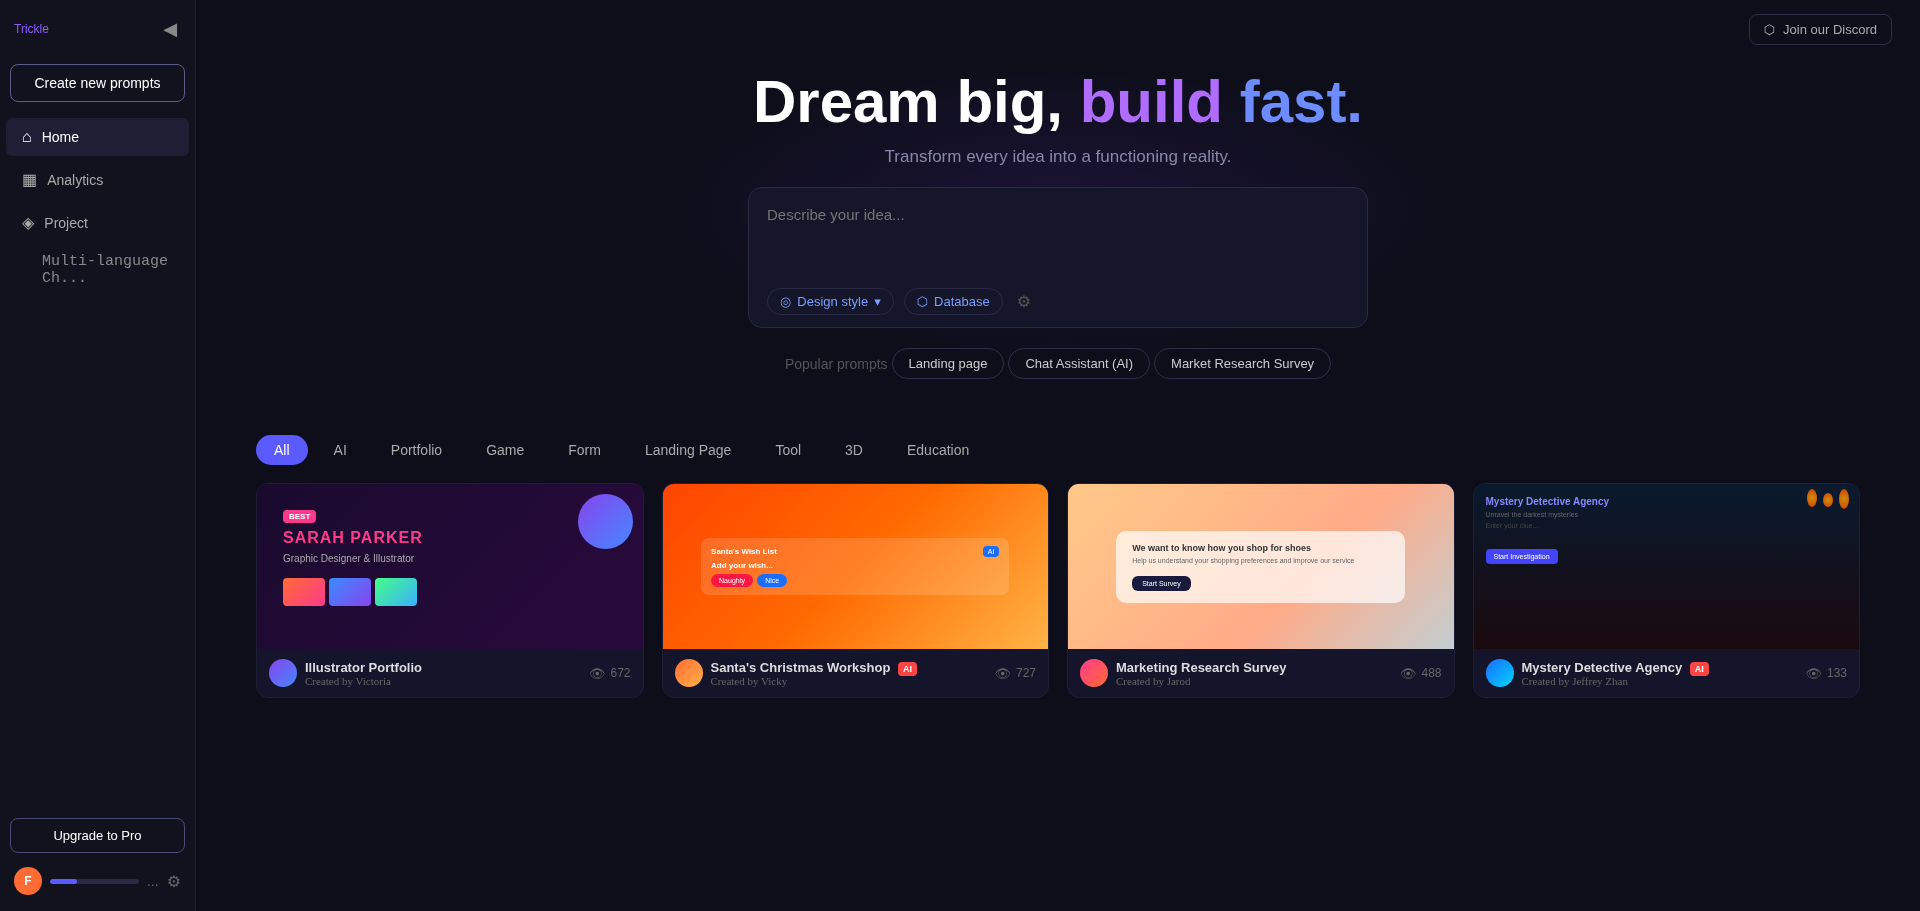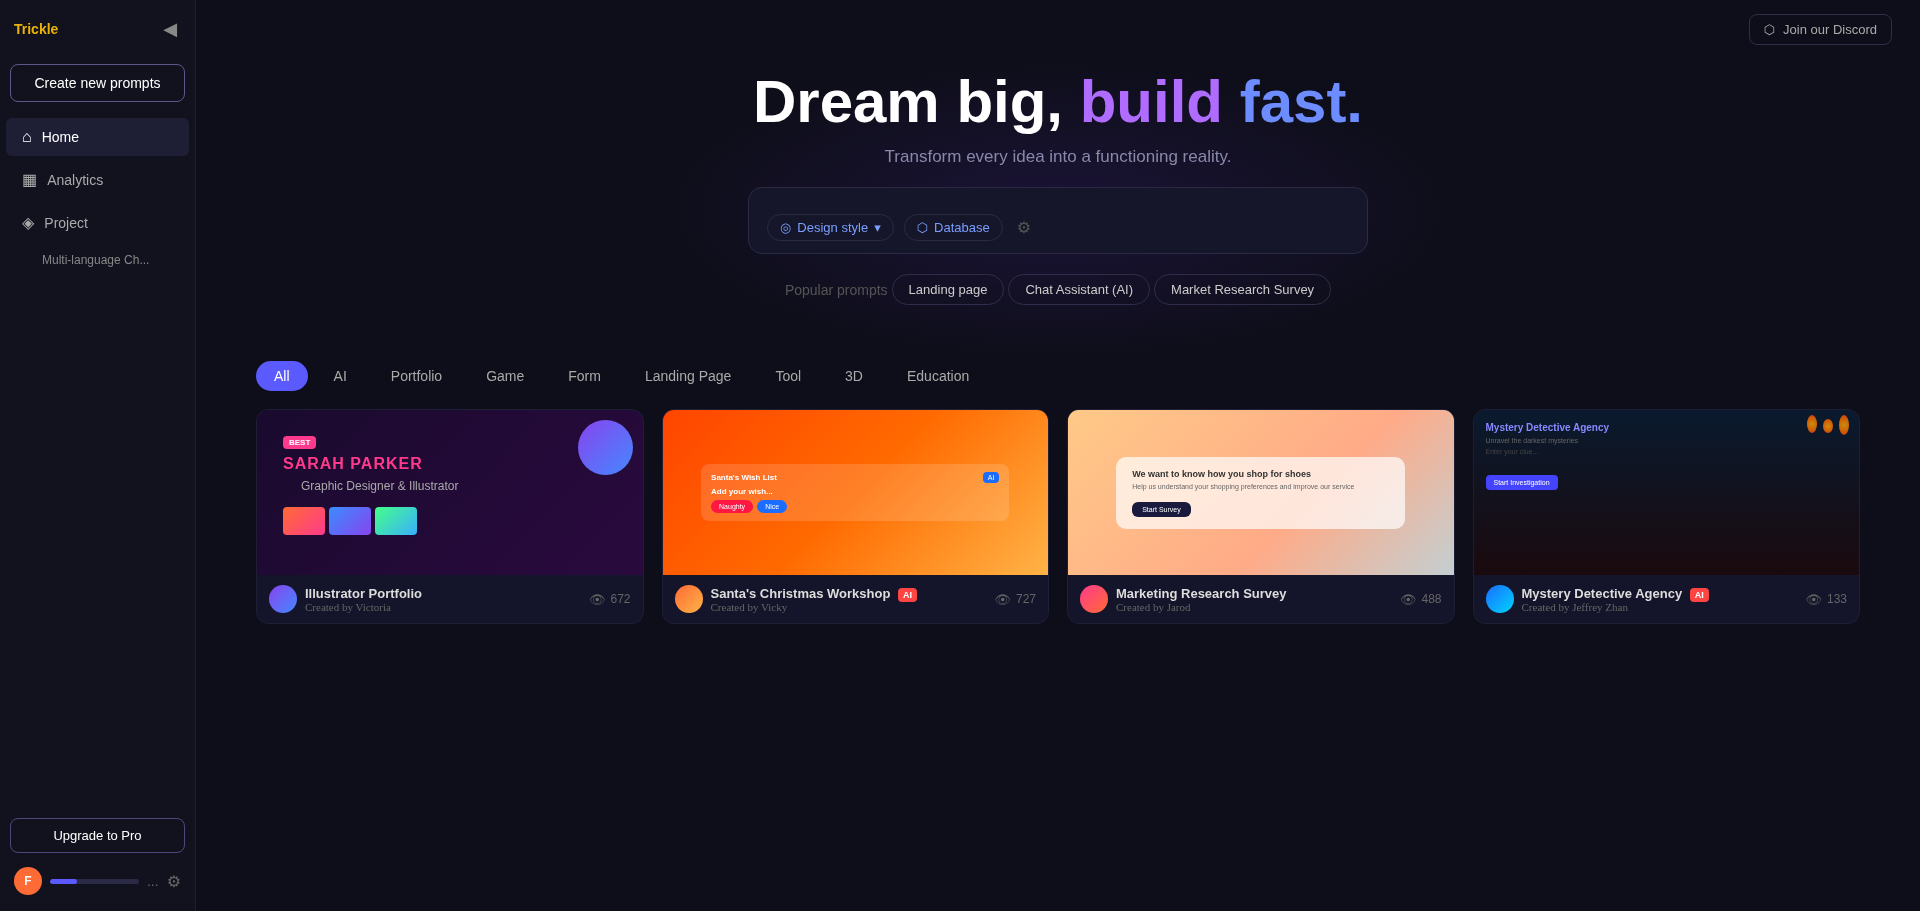"Trickle" .sidebar-logo { color: #eab308 -> #8b5cf6; font-size: 14px -> 12px; font-weight: 700 -> 400 }
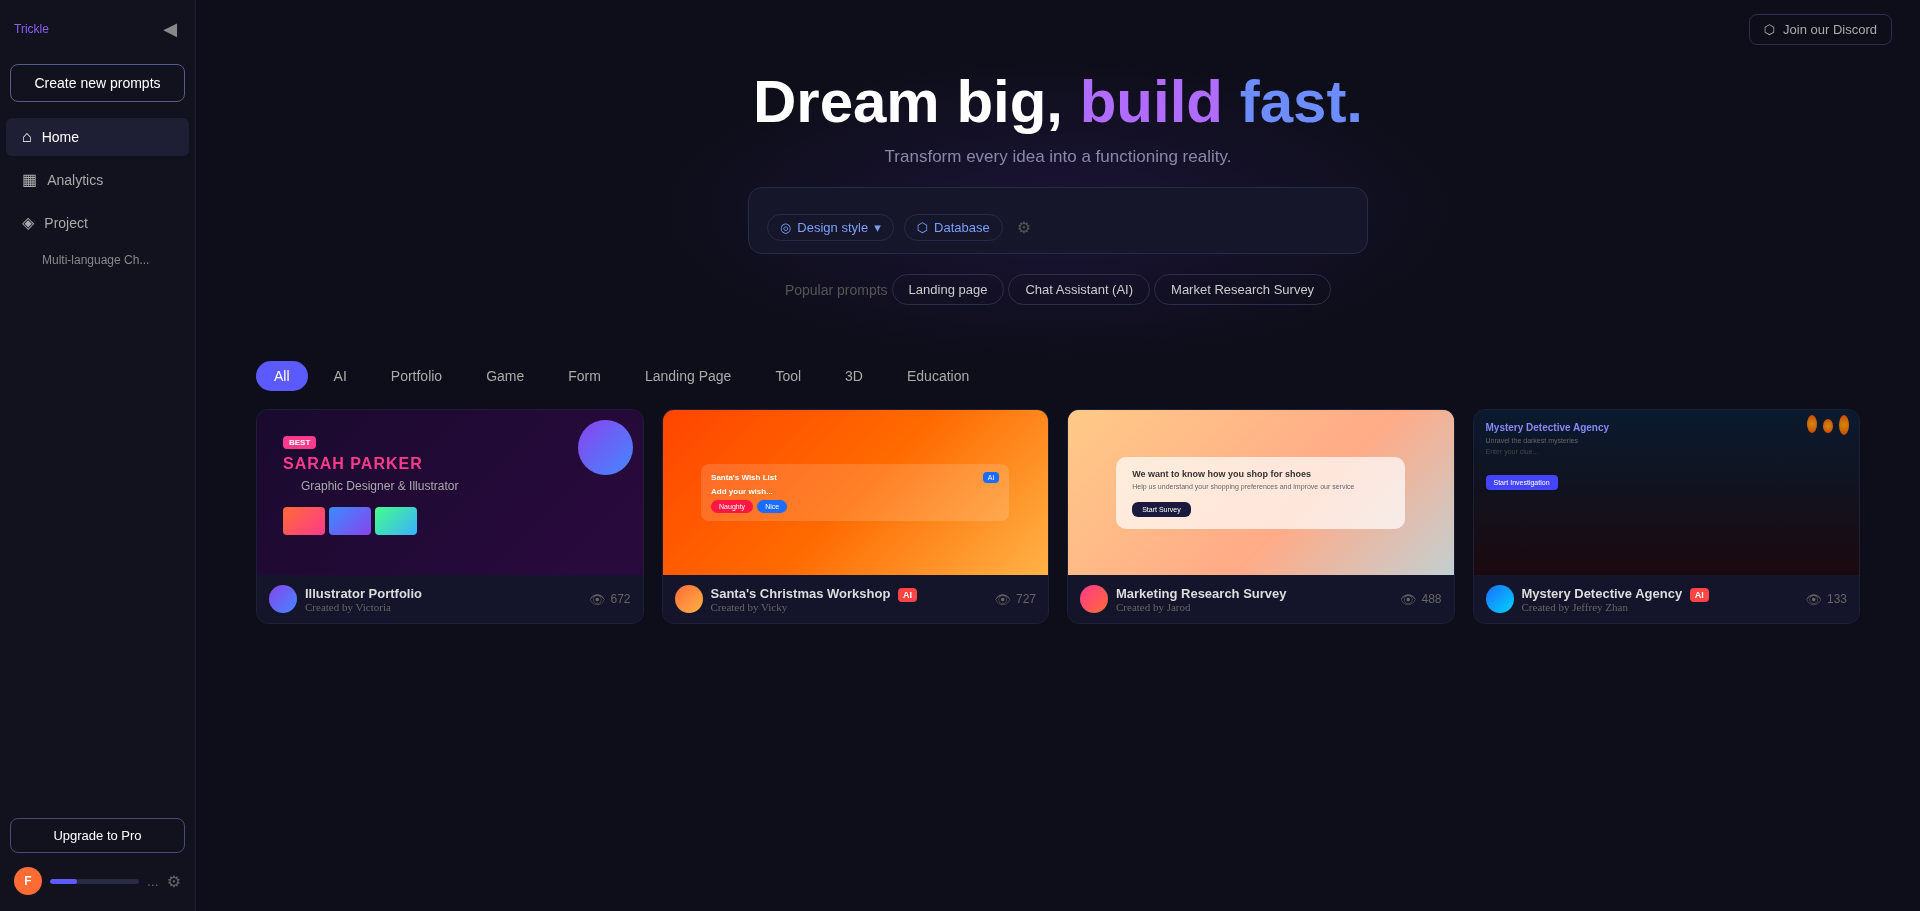"Describe your idea..." textarea.idea-textarea { html: none -> <textarea></textarea> }
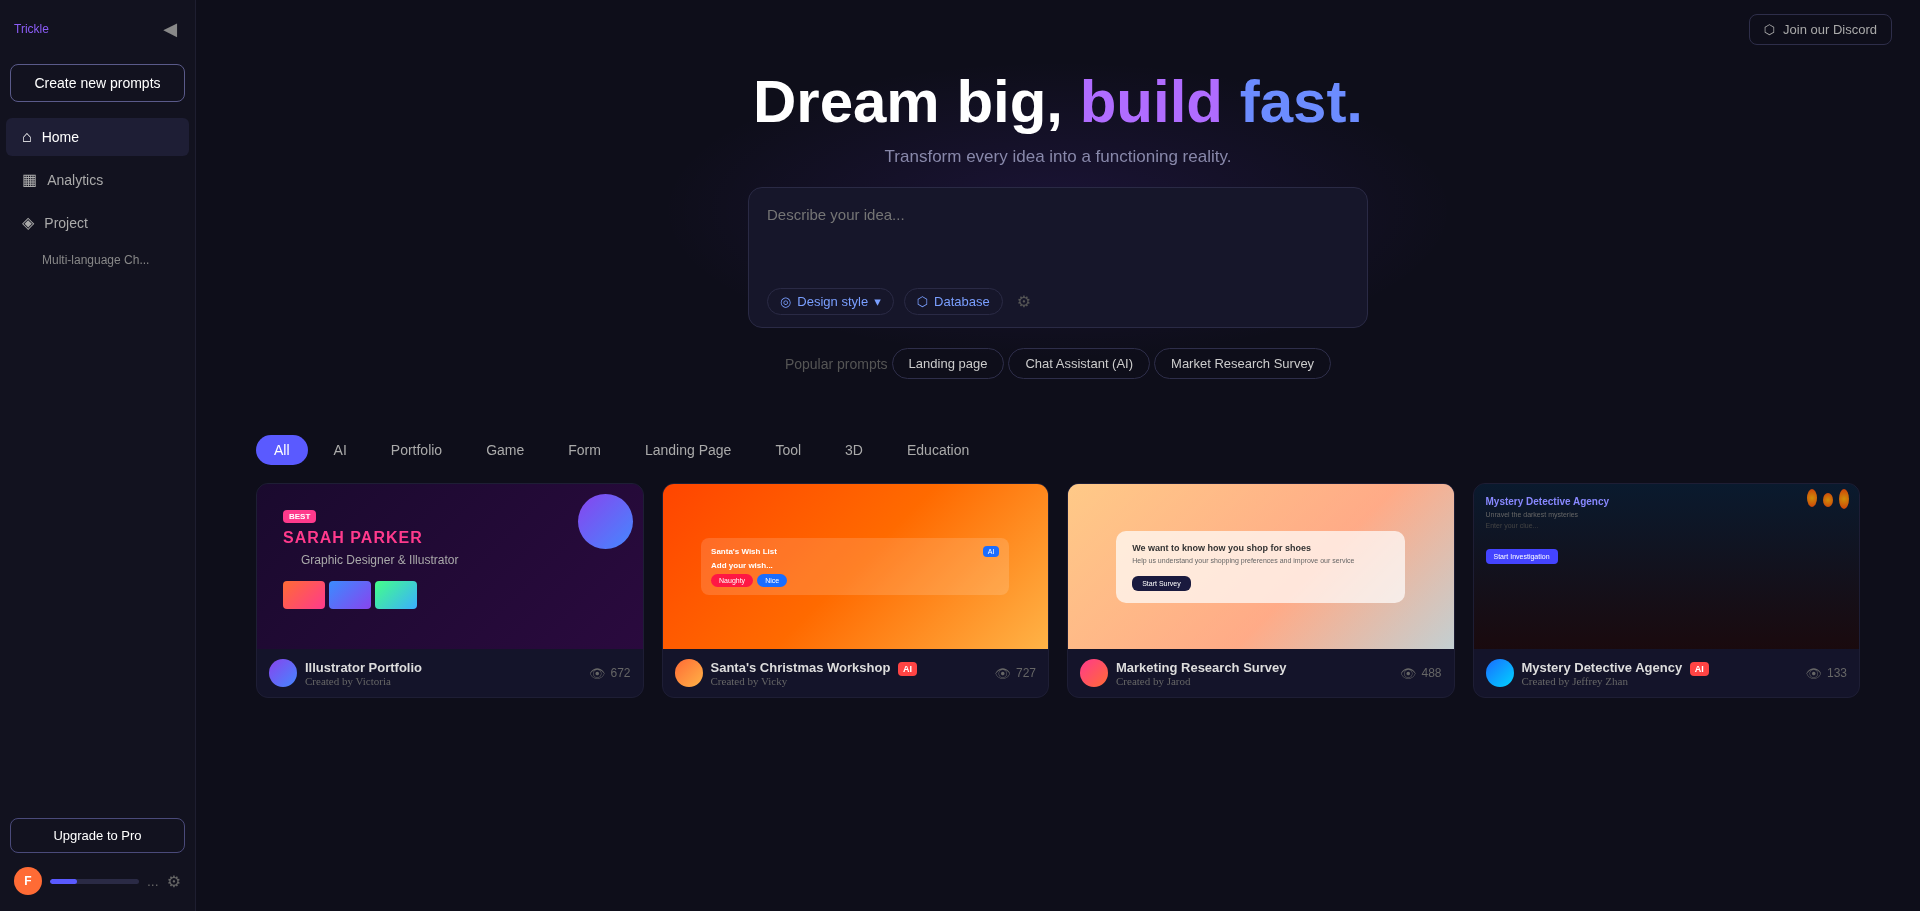"Multi-language Ch..." .nav-sub-item { font-family: none -> Liberation Mono, monospace; font-size: 12px -> 15px }
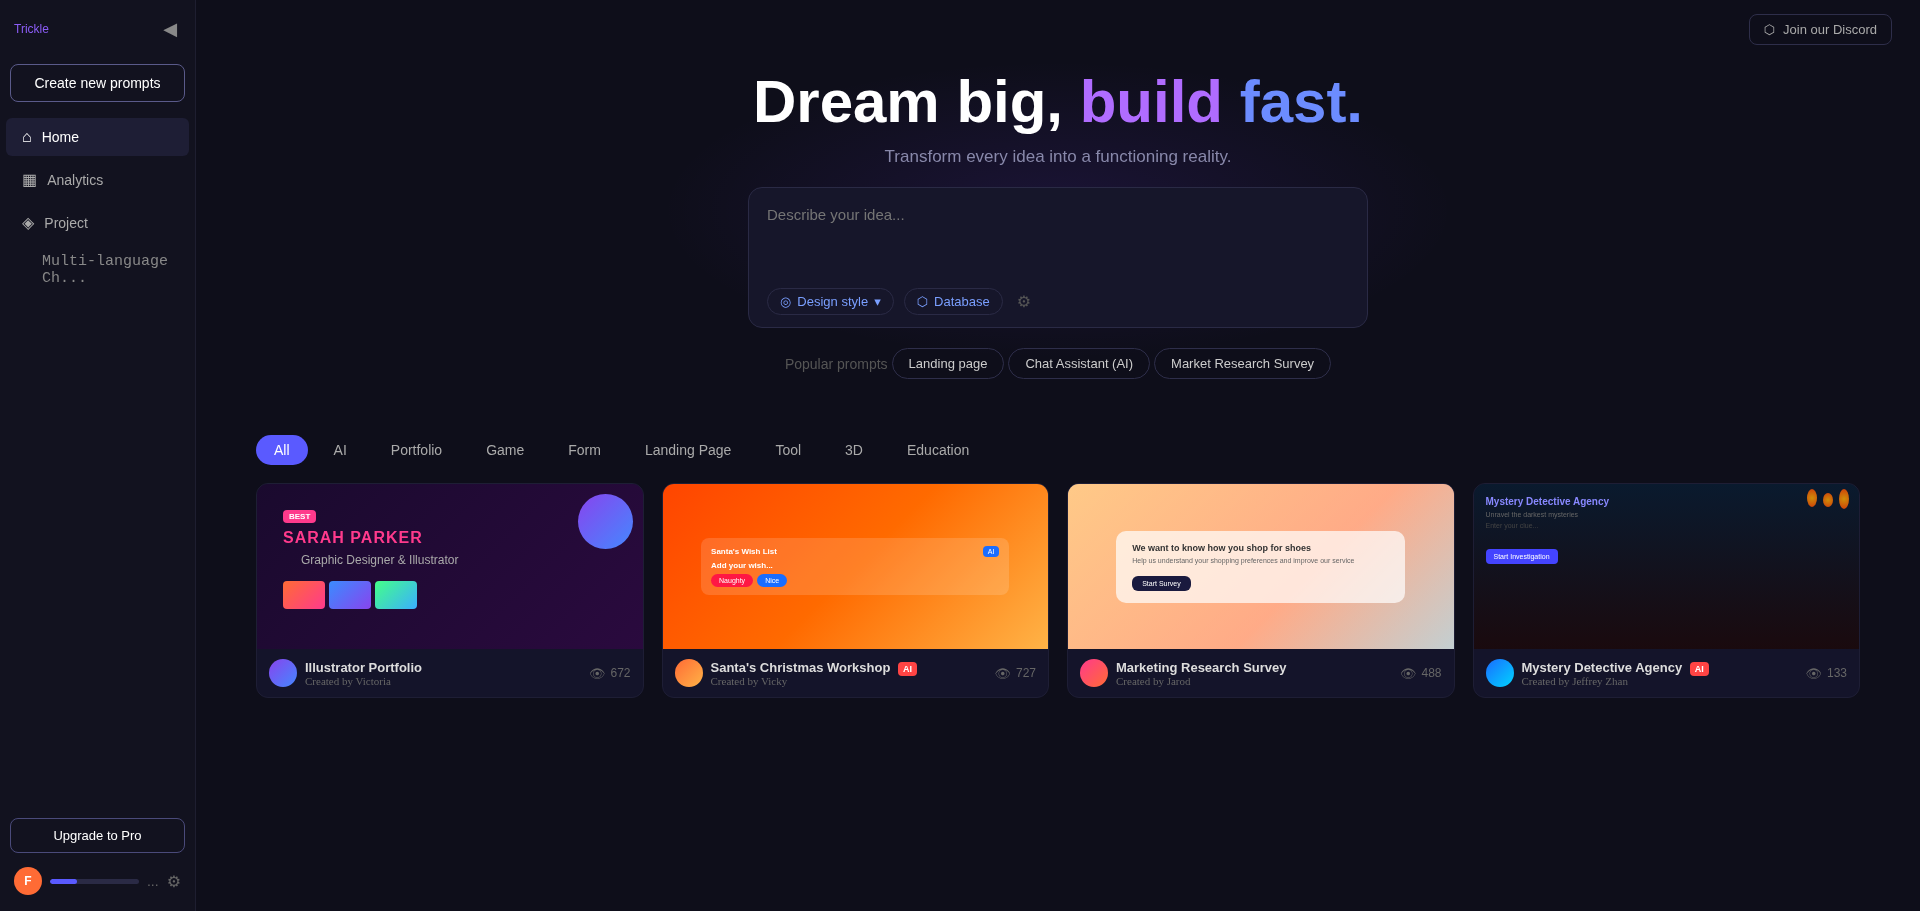"Graphic Designer & Illustrator" .thumb-portfolio .port-subtitle { font-size: 12px -> 10px; margin-left: 18px -> none }
